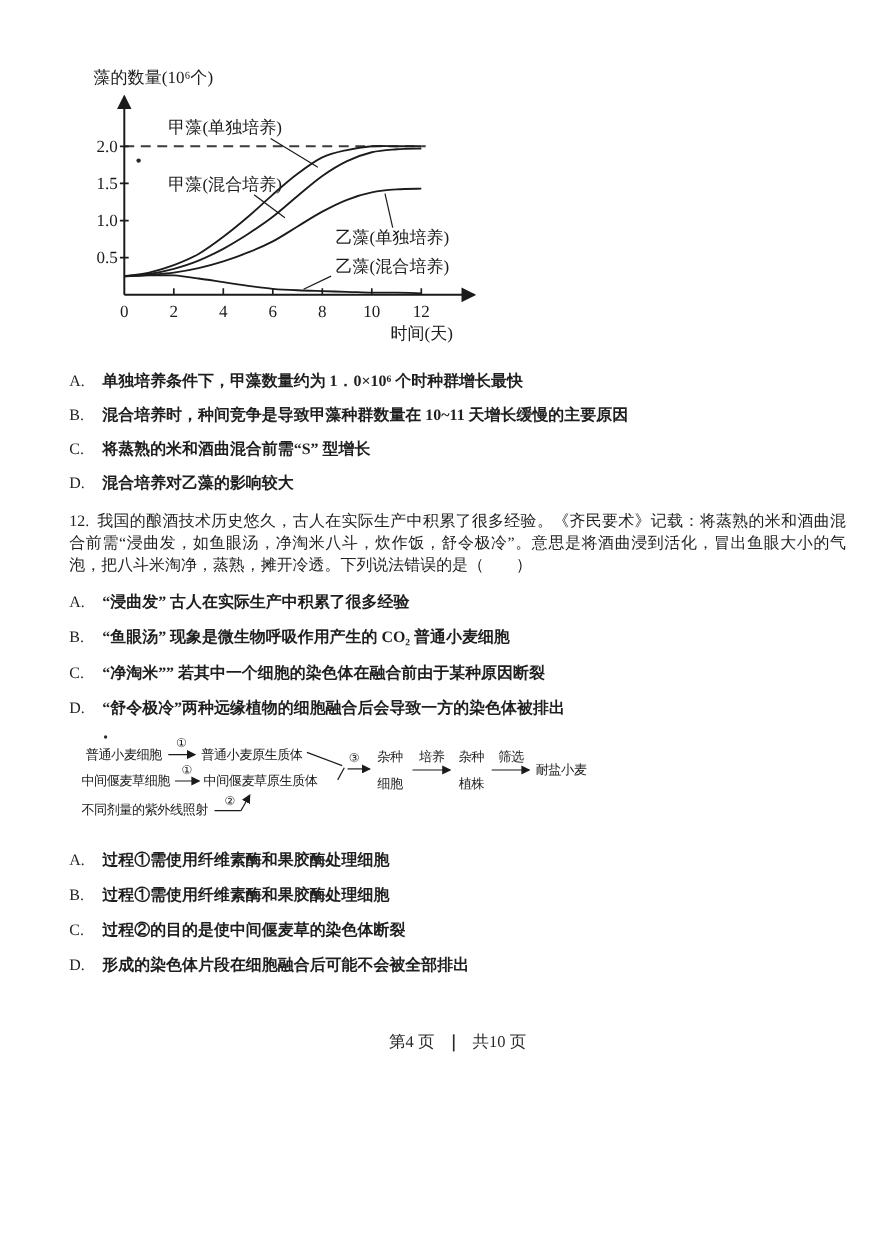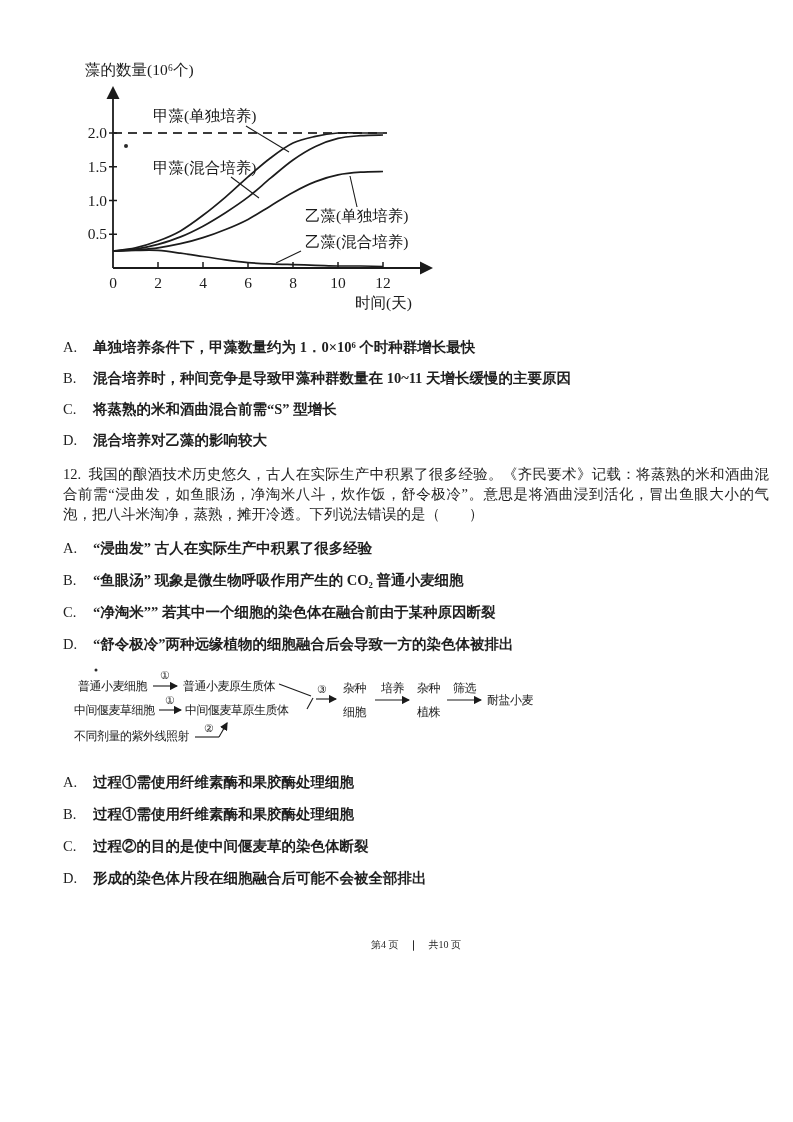"第4 页 ｜ 共10 页" .footer { font-size: 10px -> 15px }
